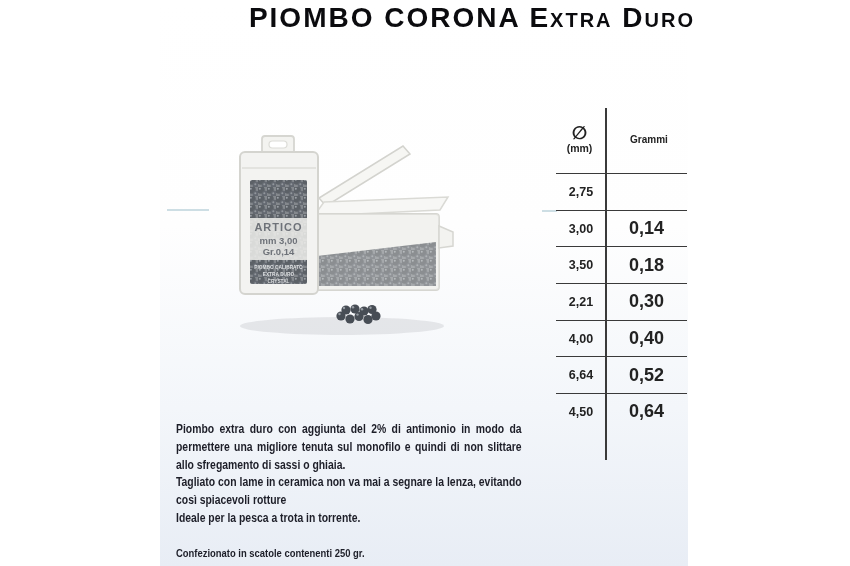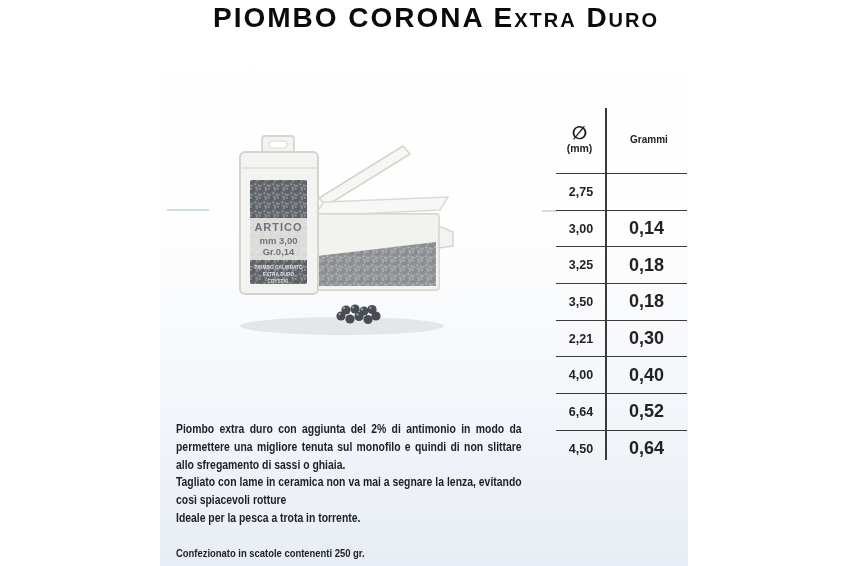"PIOMBO CORONA Extra Duro" .page-title { left: 171px -> 165px; text-align: center -> right }
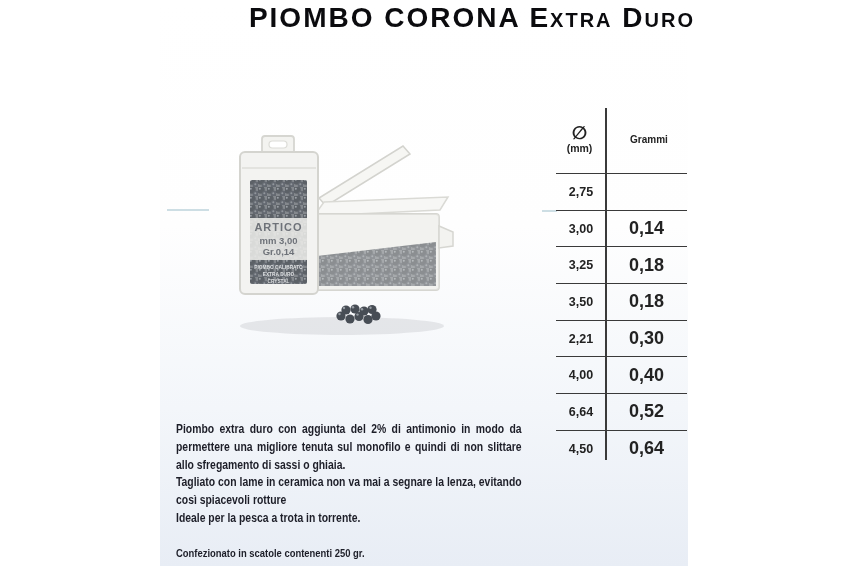"3,25" div.spec-row { html: <div> <div>3,25</div> <div>0,18</div> </div> -> none }
